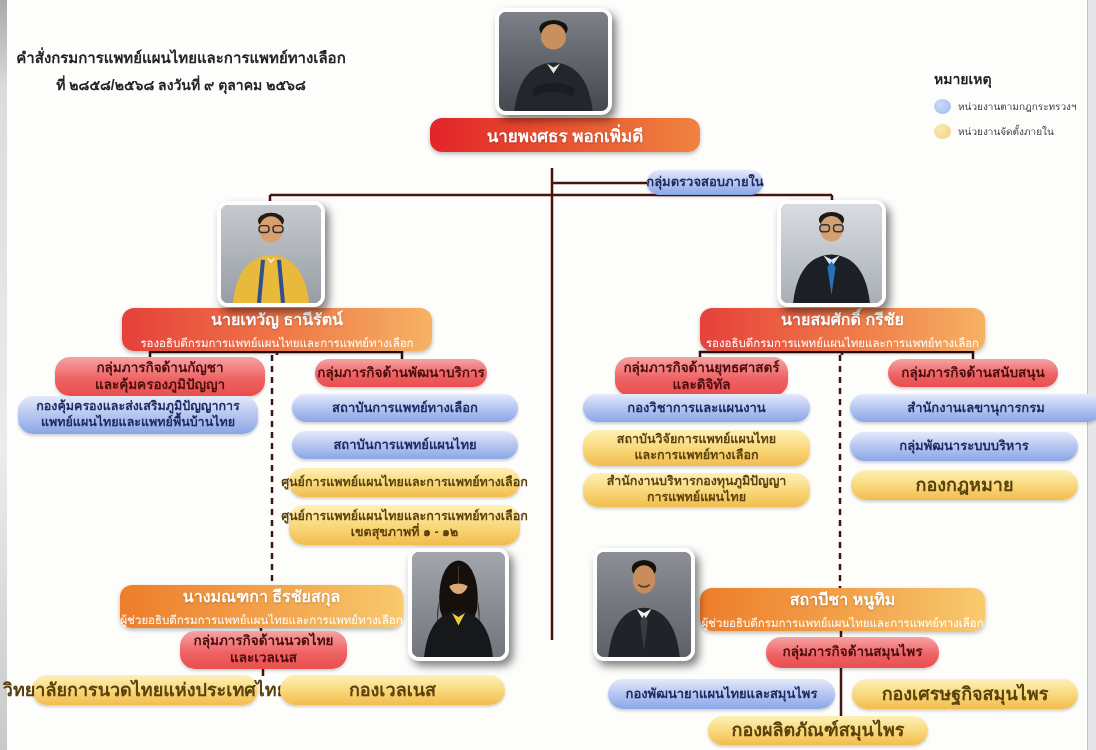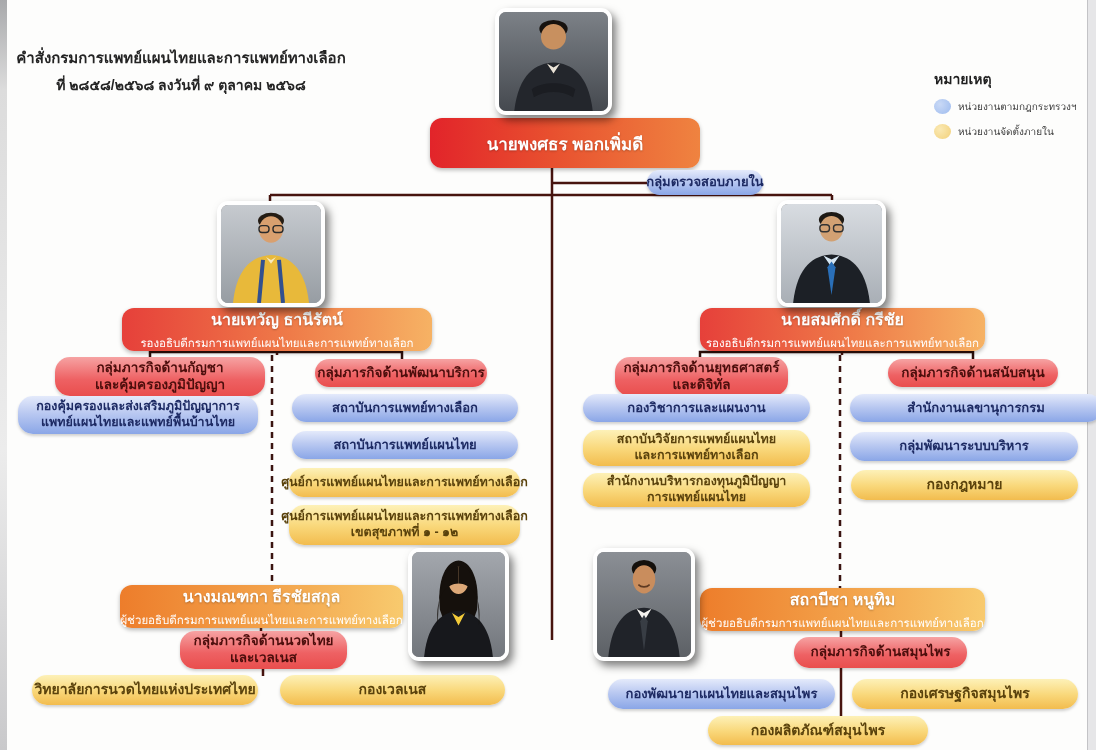"นายพงศธร พอกเพิ่มดี" div.banner { height: 50px -> 34px }
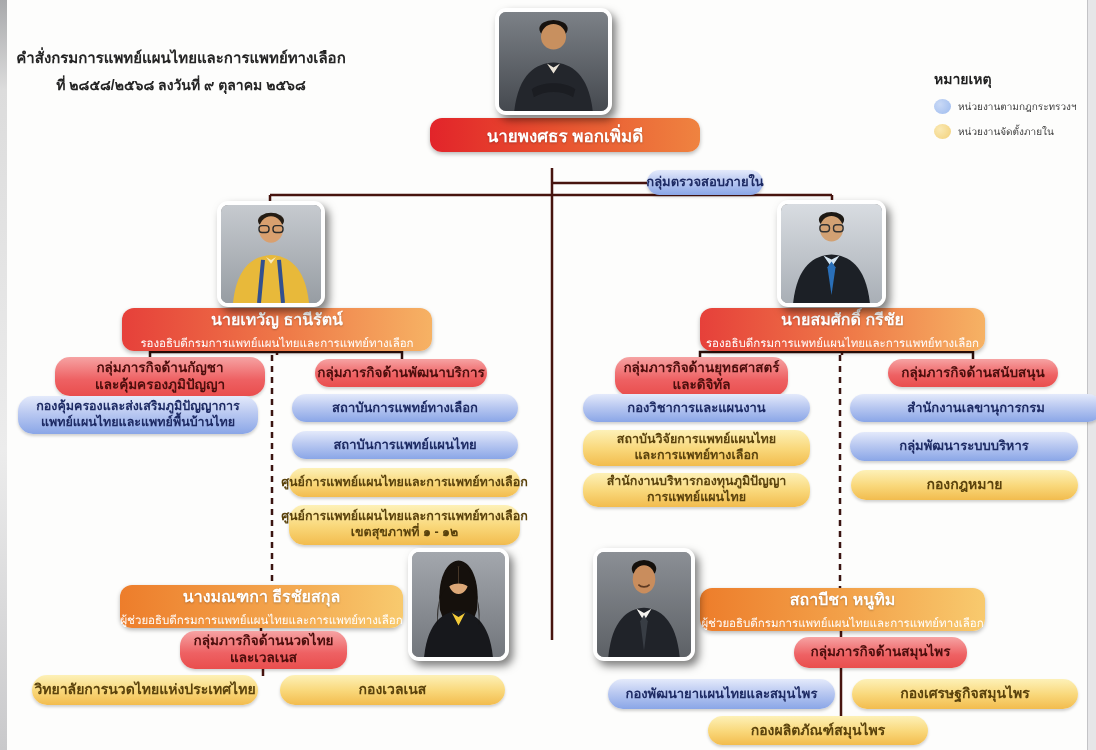"กองกฎหมาย" .yellow { font-size: 14px -> 18px }
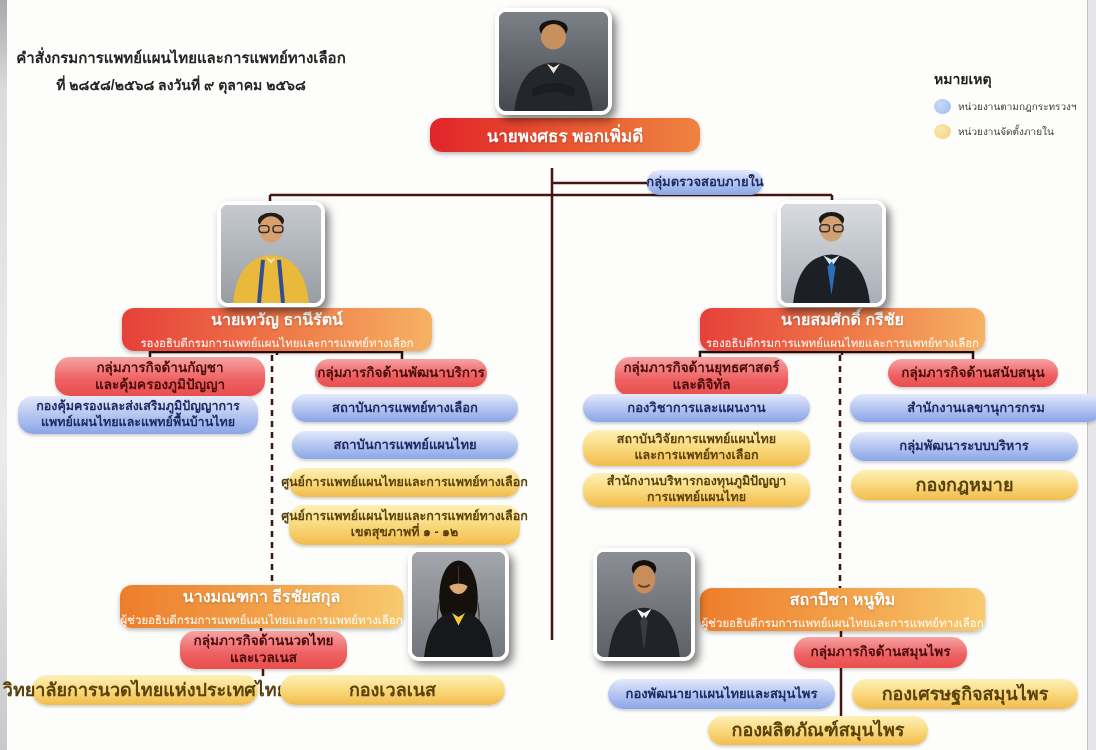"กลุ่มภารกิจด้านสมุนไพร" div.pill { left: 794px -> 766px }
